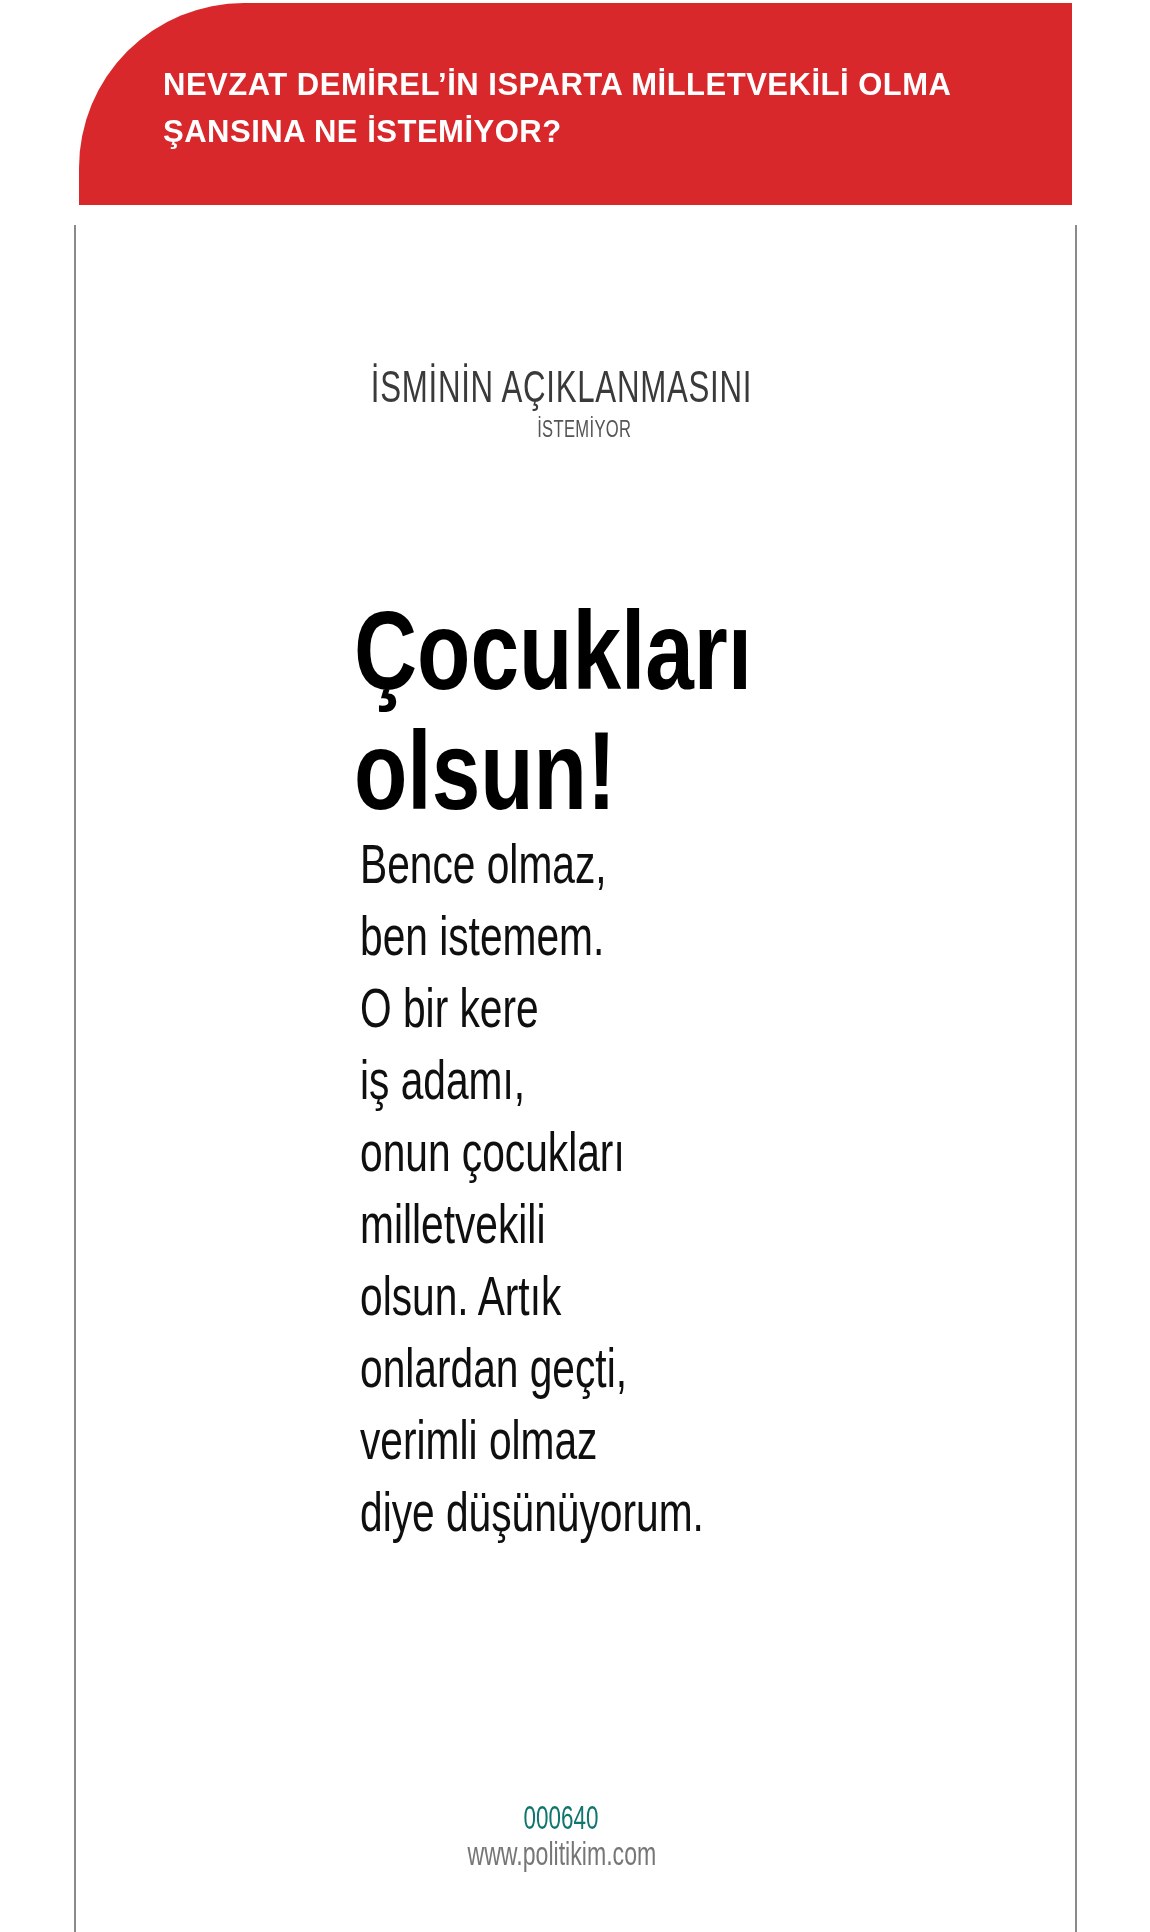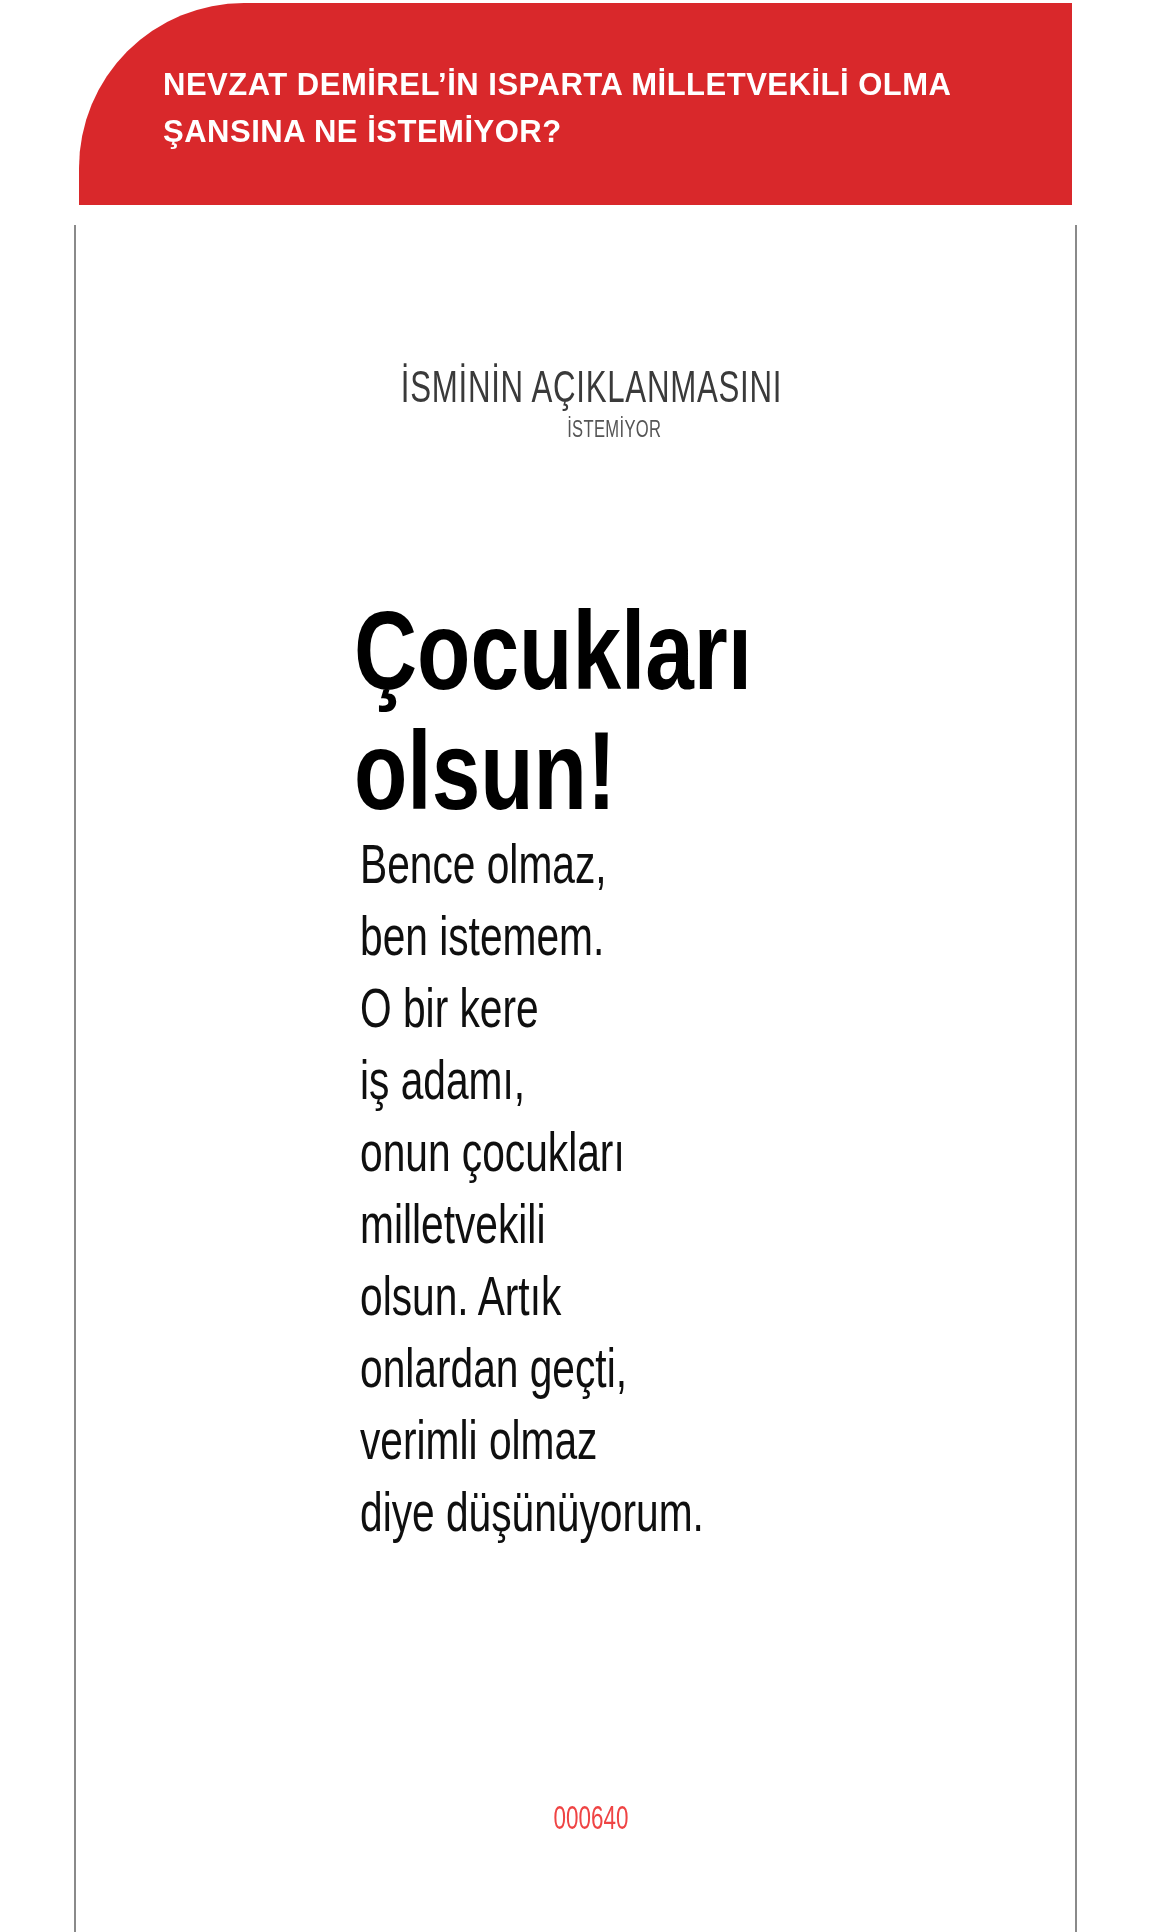"İSMİNİN AÇIKLANMASINI" .center-row { left: 90px -> 60px }
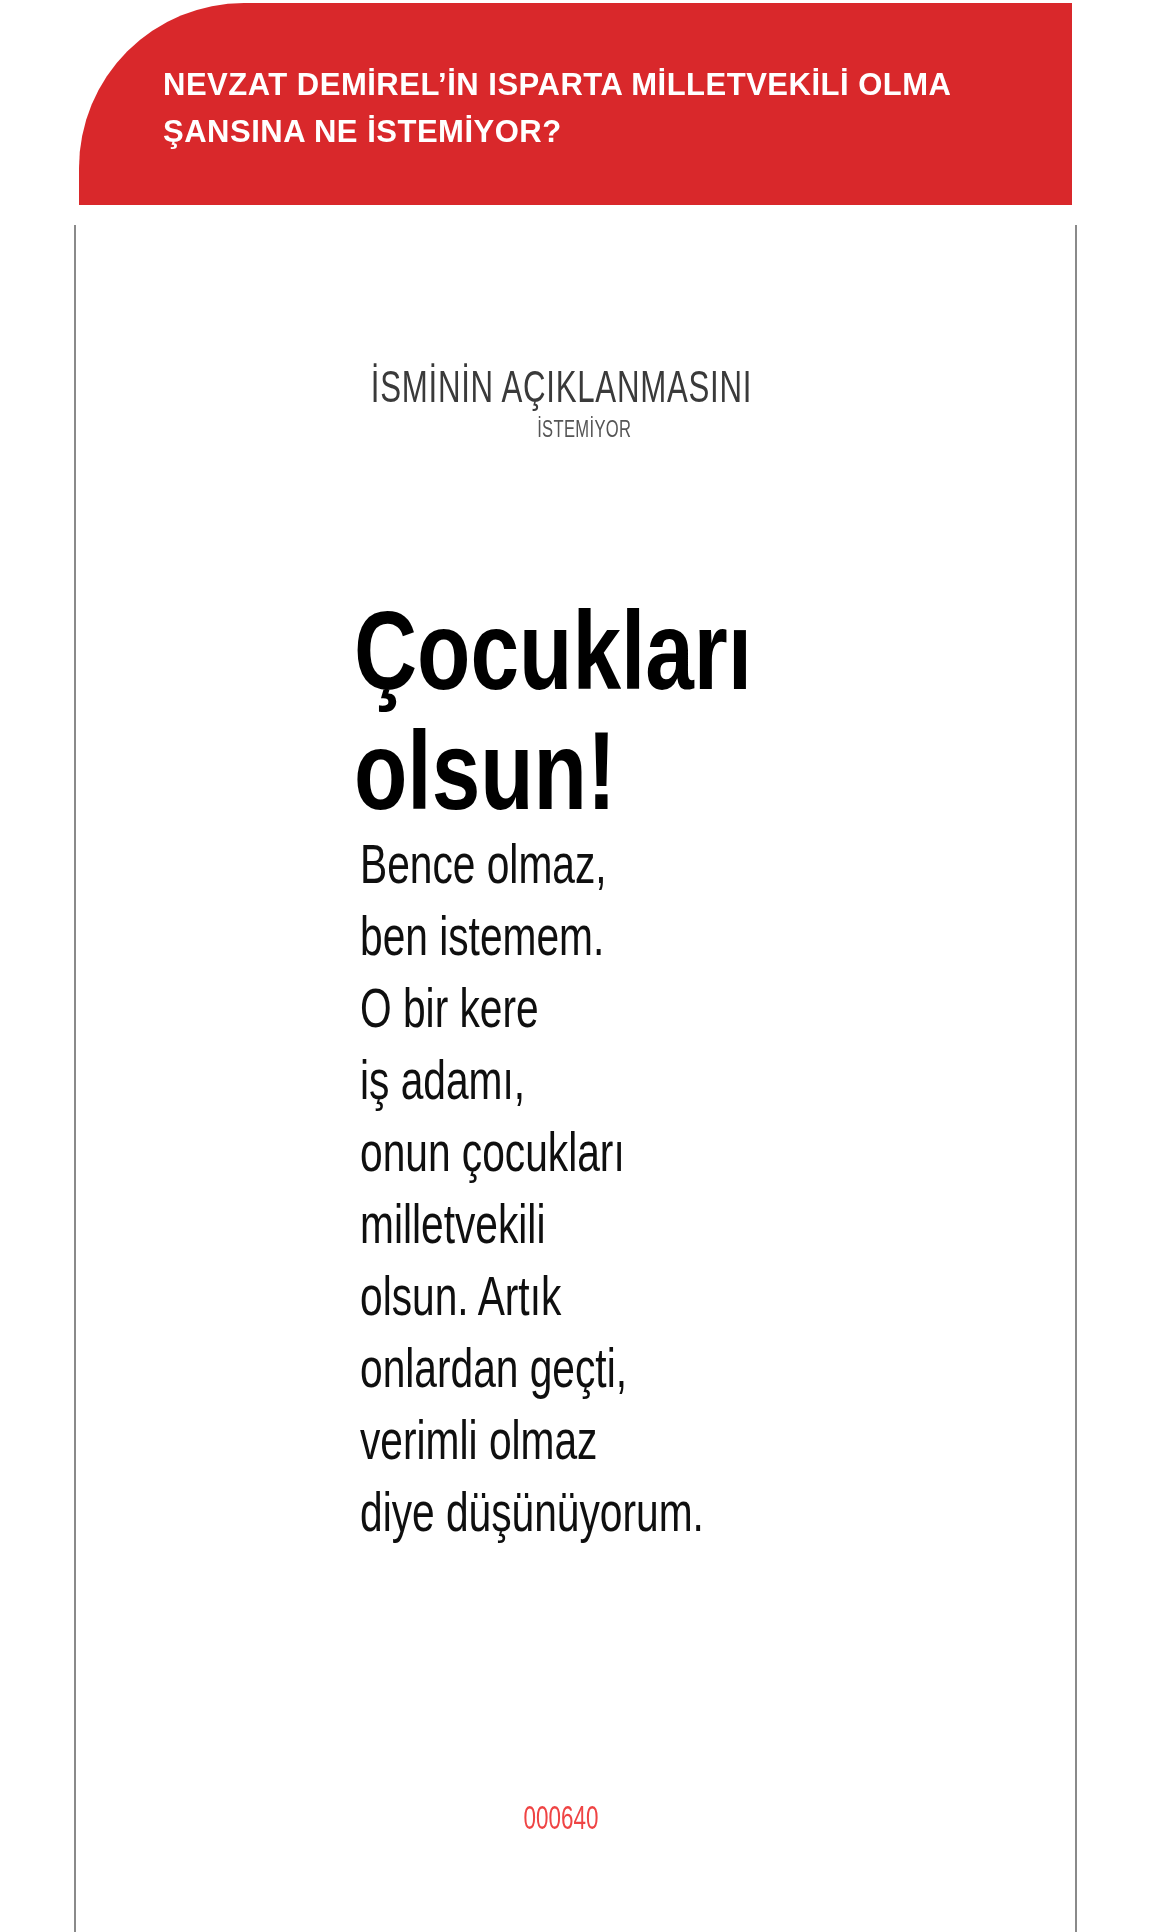"000640" .footer-code { color: #ef4444 -> #0f766e }
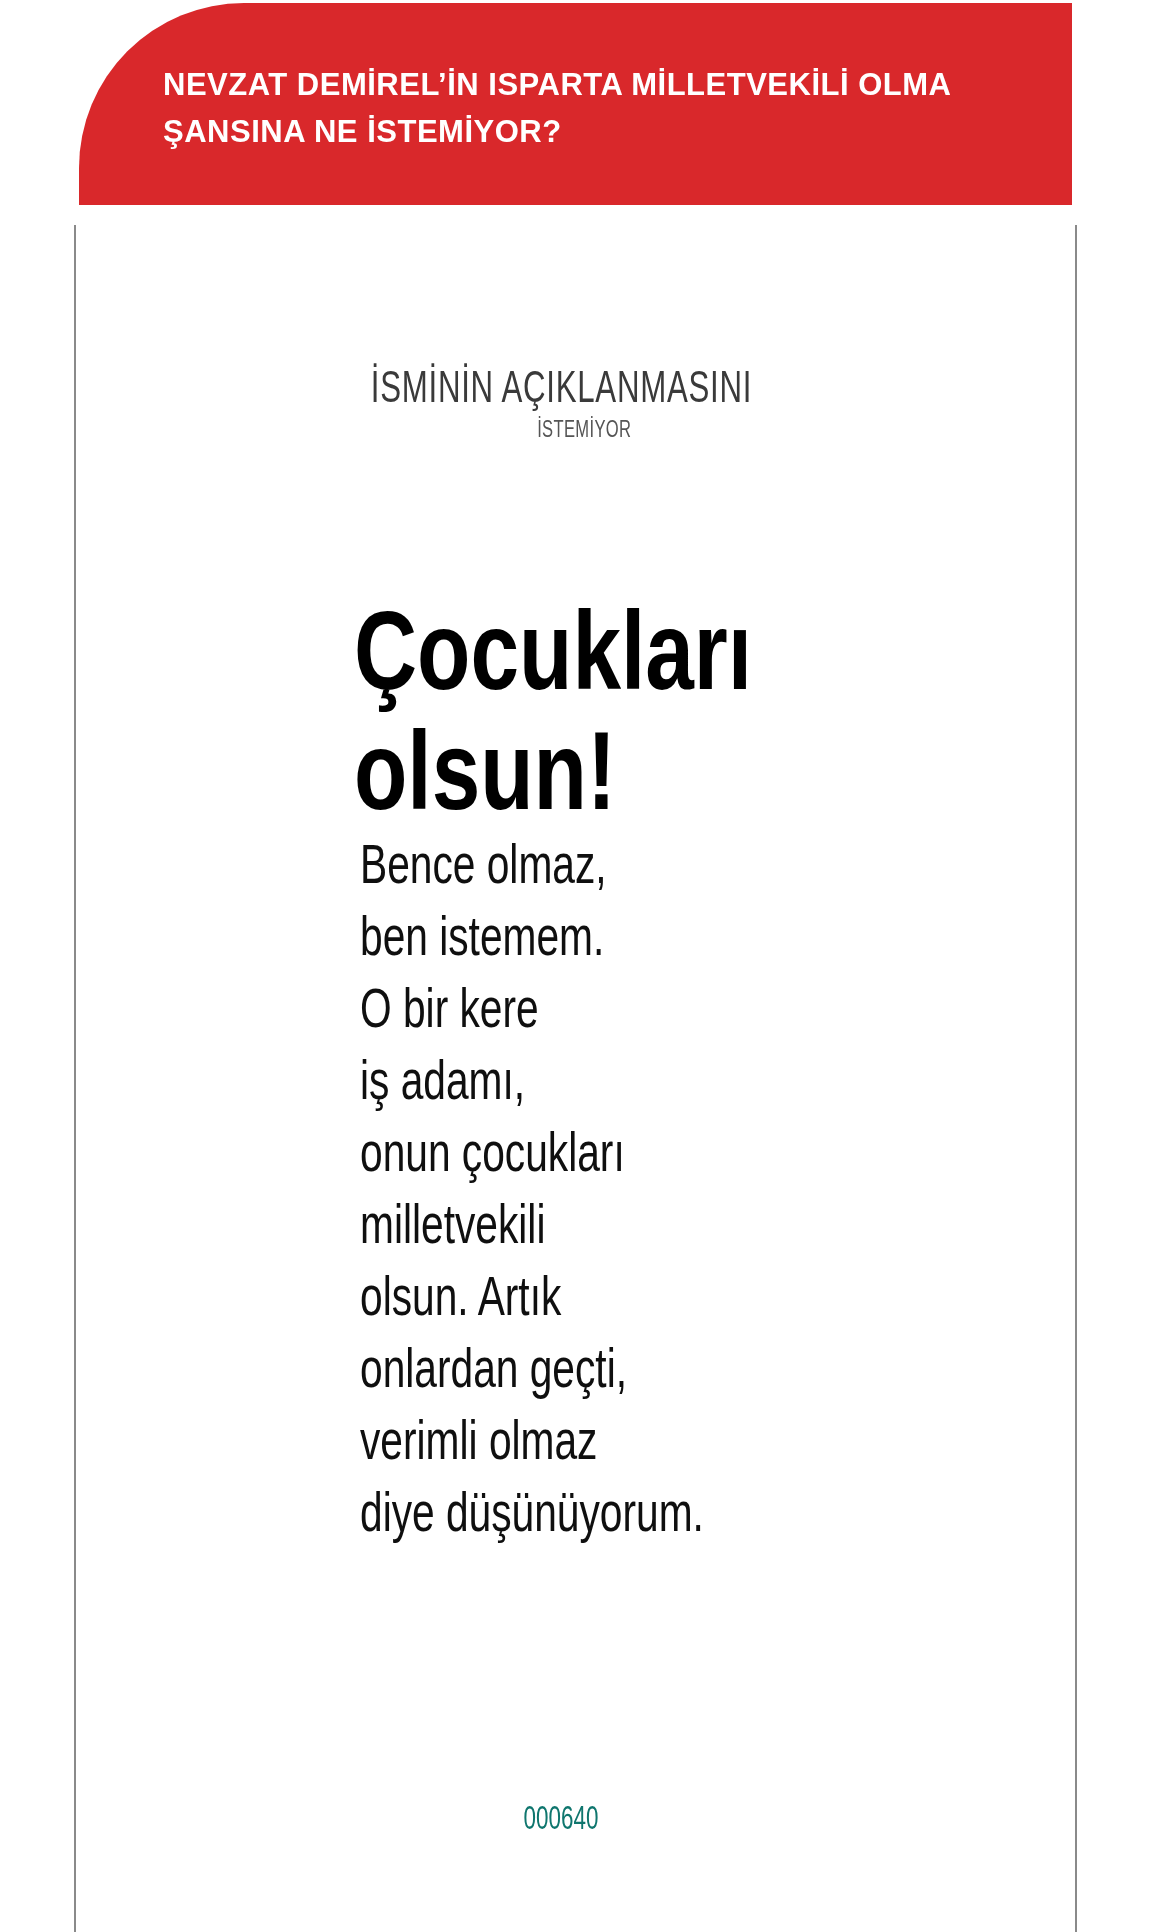"www.politikim.com" div.center-row { html: none -> <div> <span>www.politikim.com</span> </div> }
